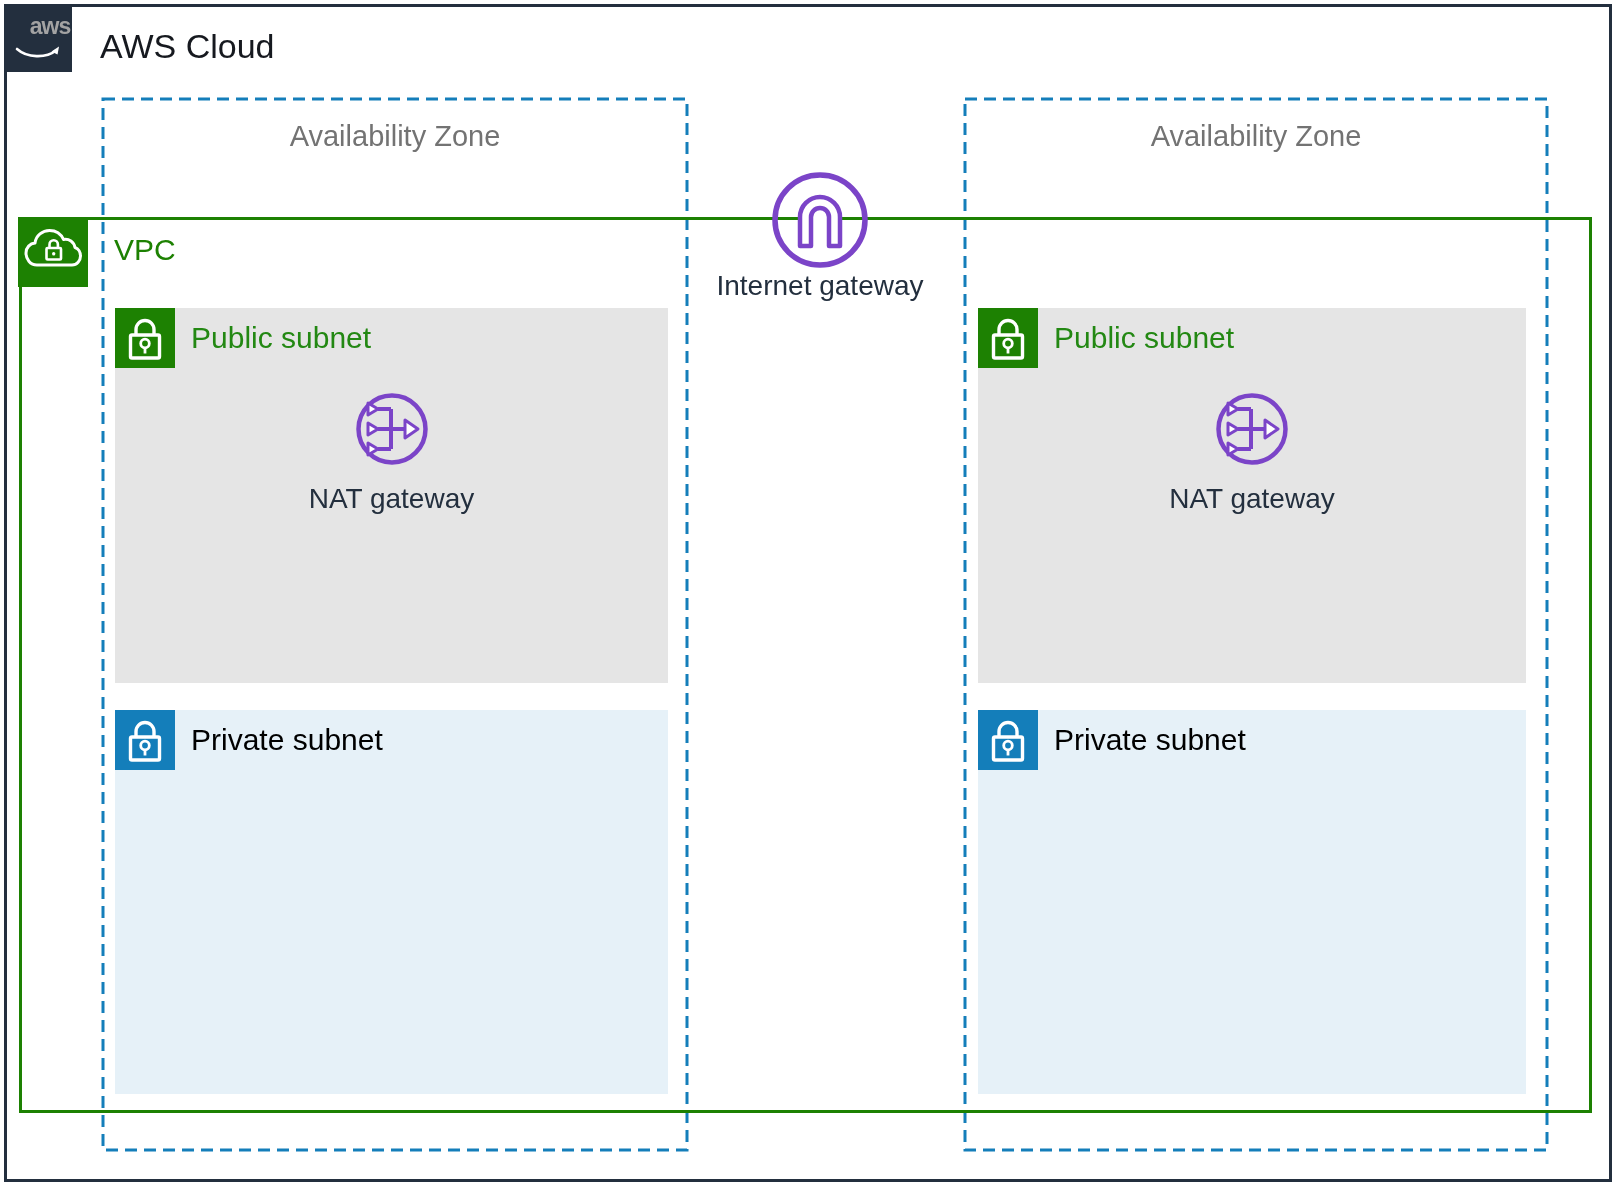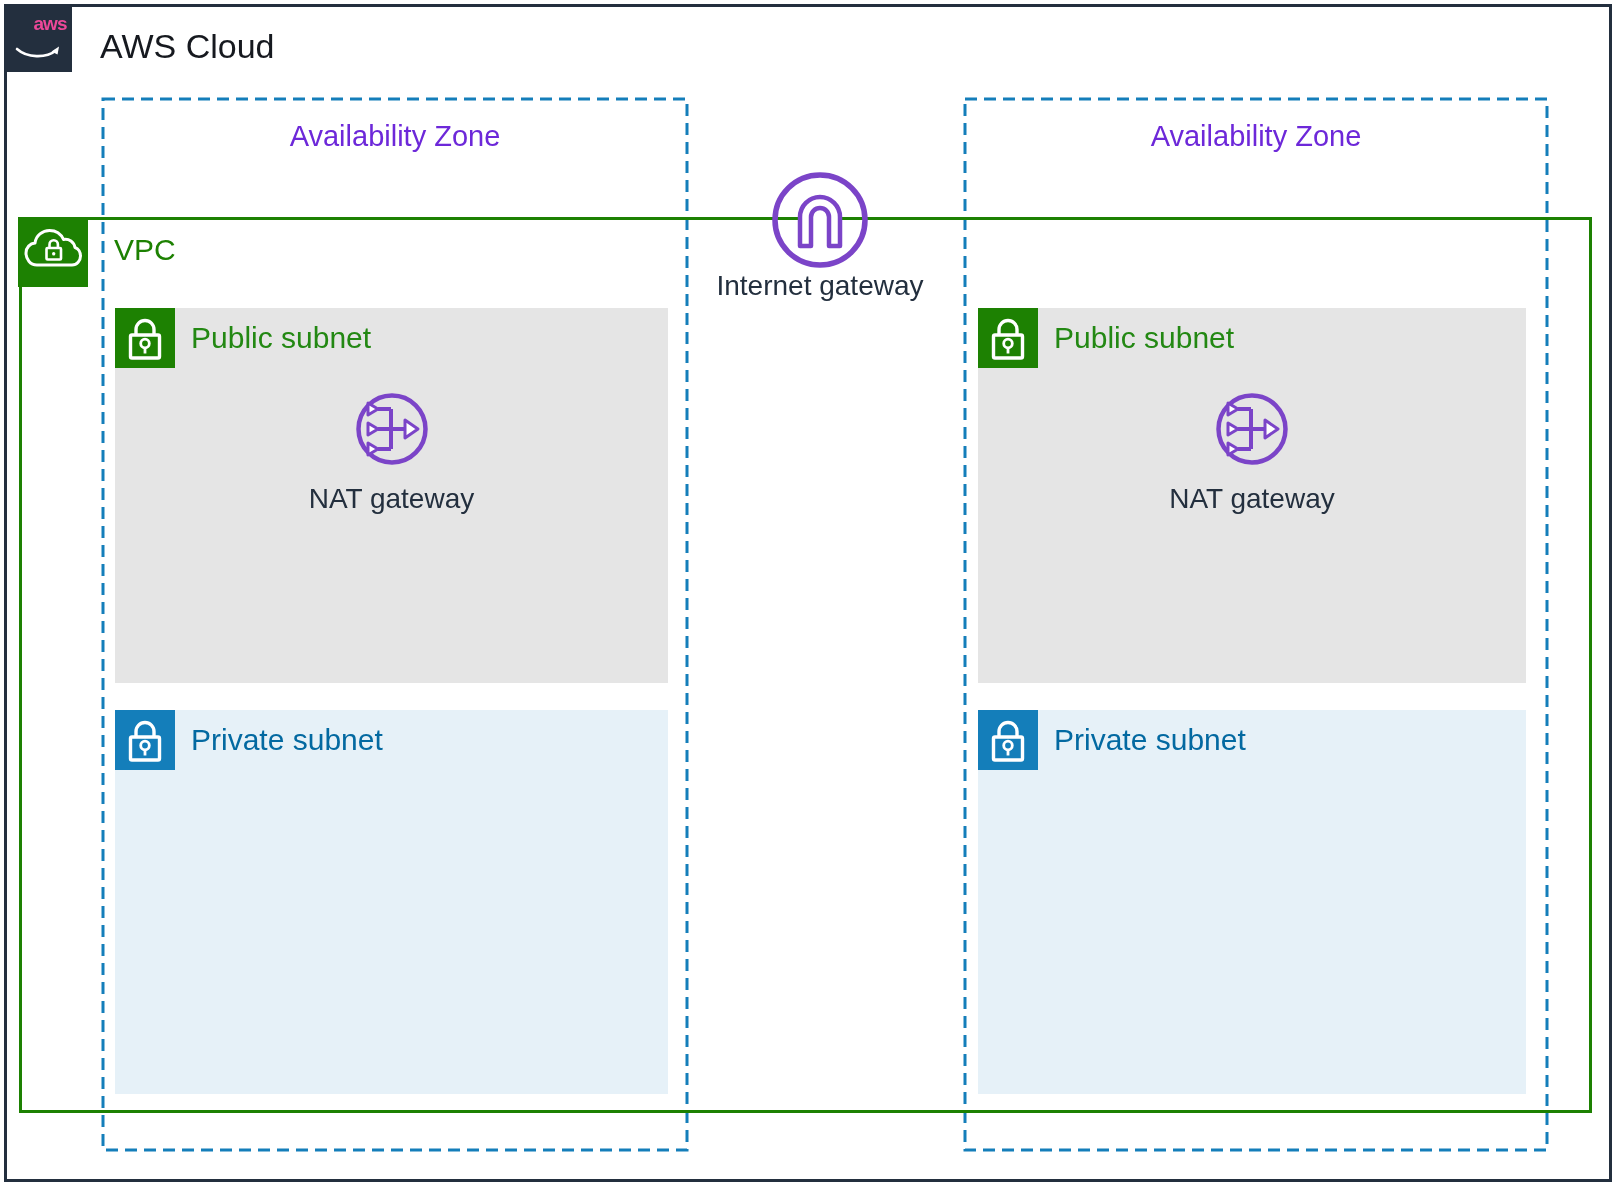"aws" .logo-text { color: #ec4899 -> #a3a3a3; font-size: 19px -> 23px }
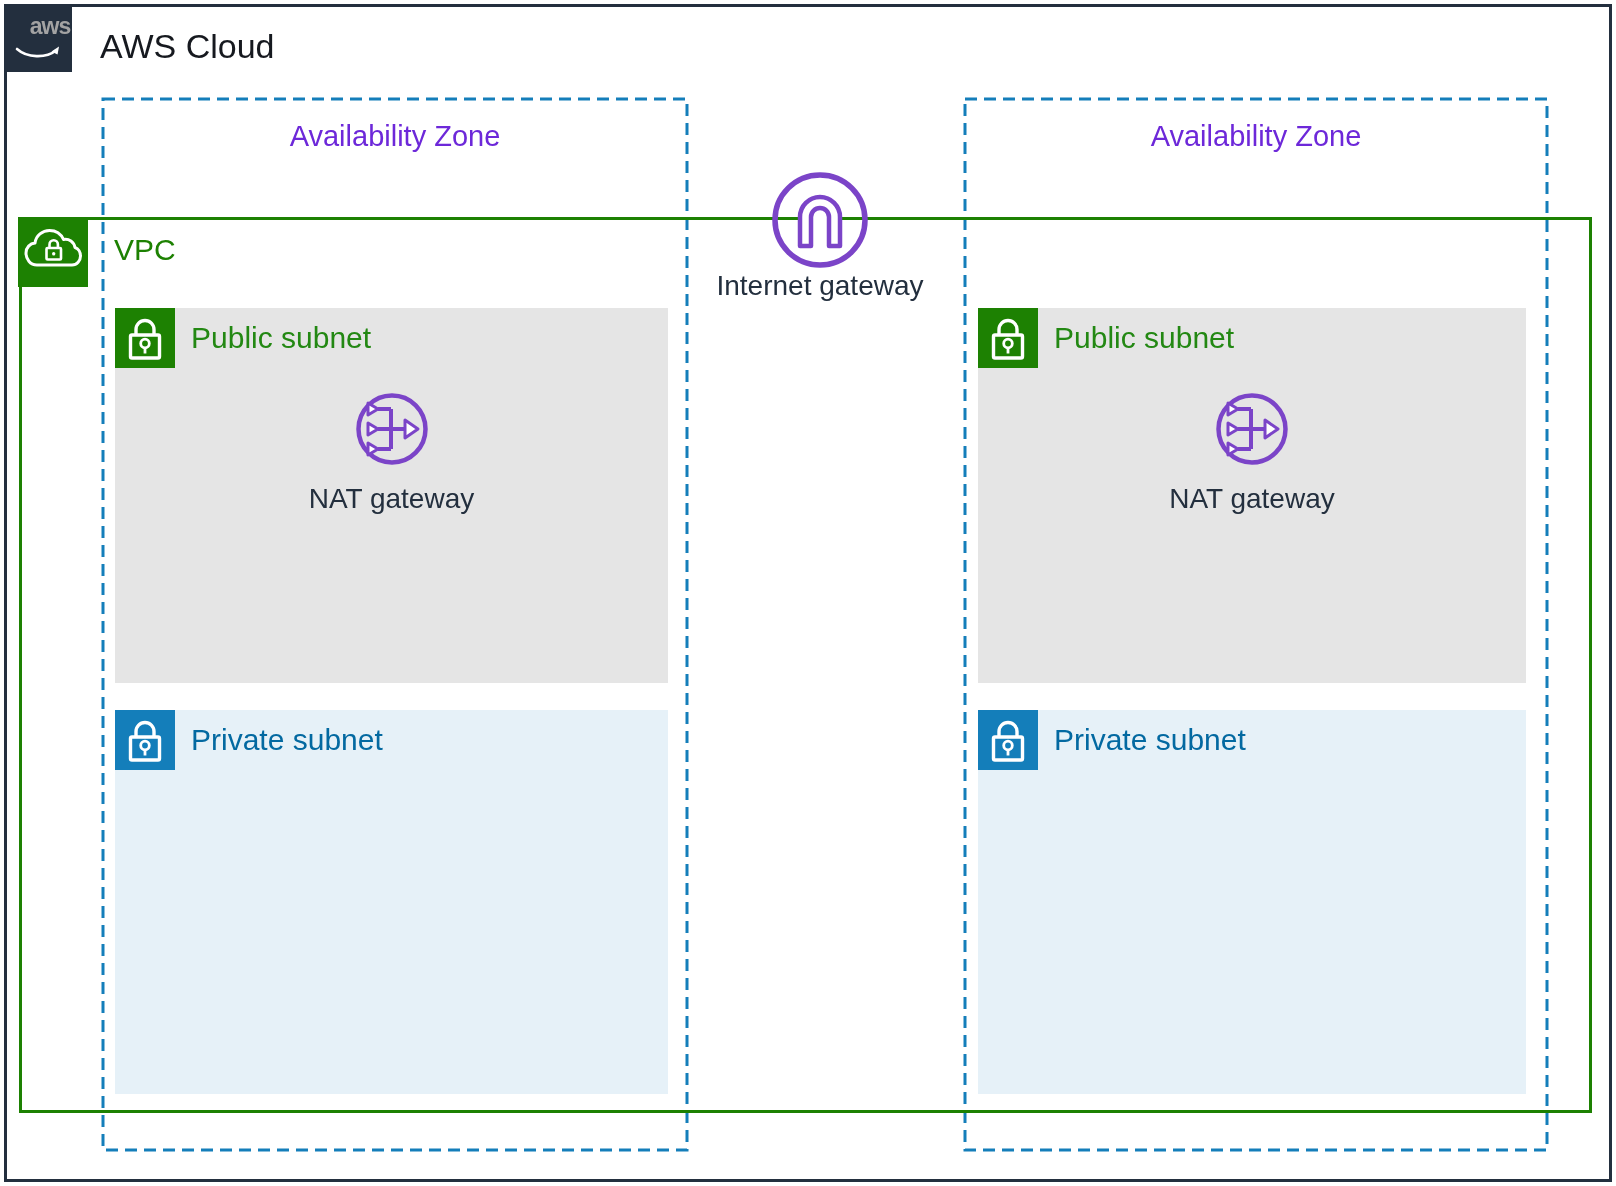"Availability Zone" .az-label { color: #6d28d9 -> #737373 }
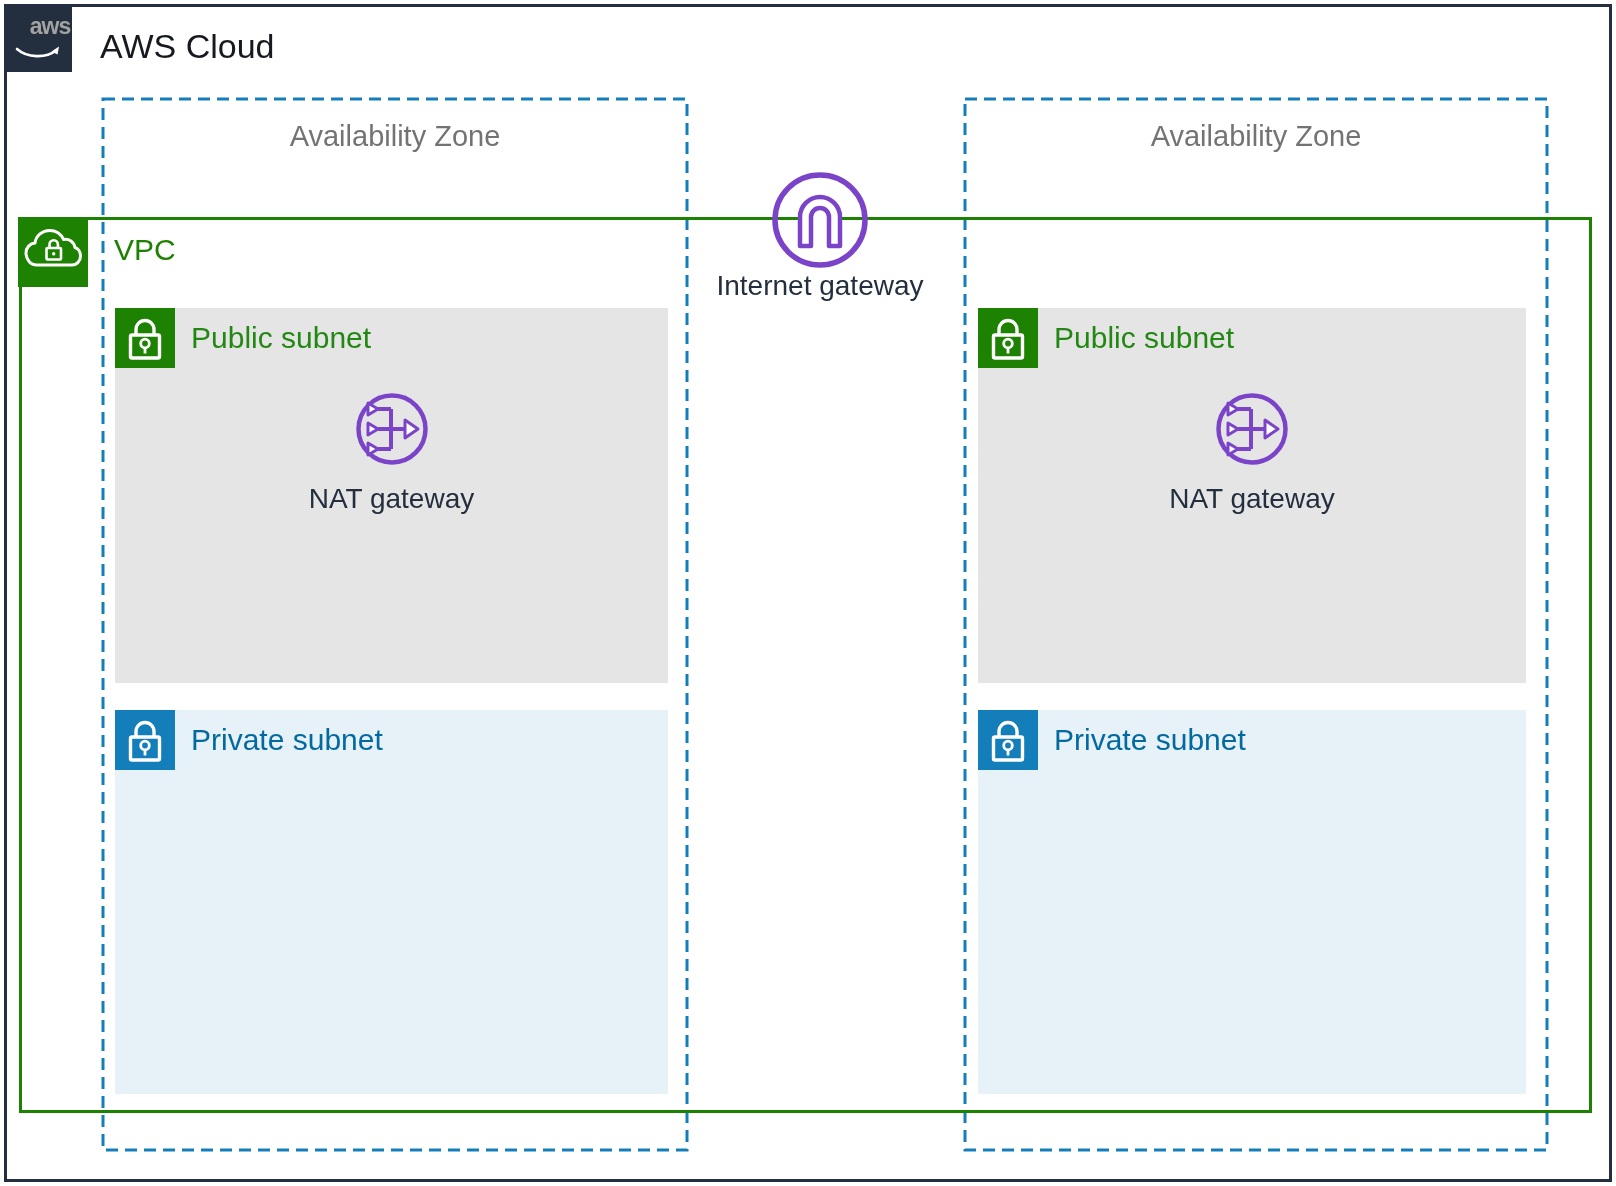"Private subnet" .subnet-label.blue { color: #0369a1 -> #000000 }
